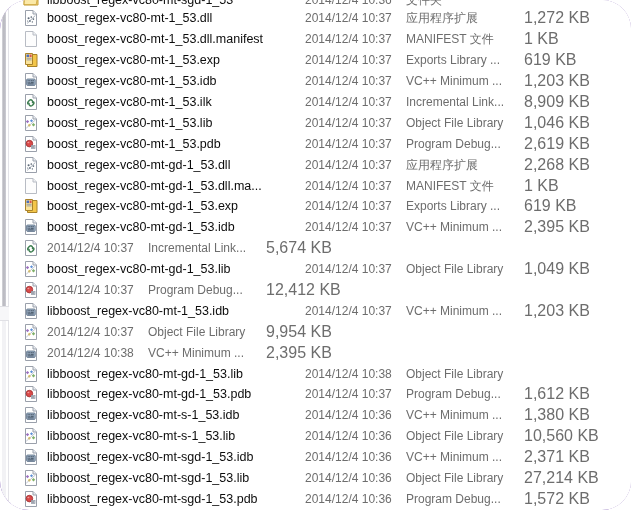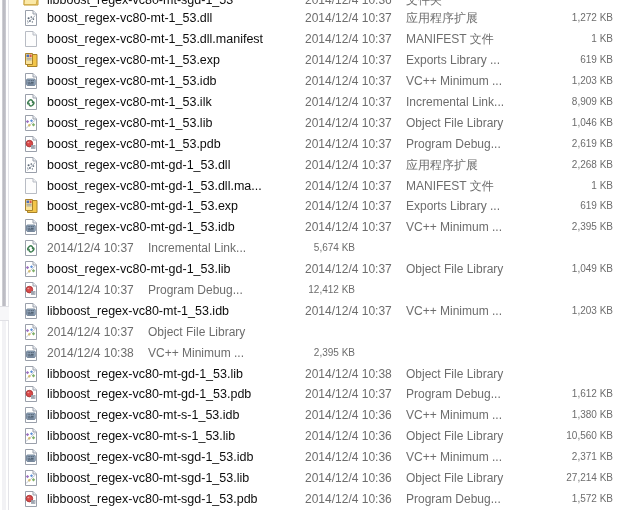"libboost_regex-vc80-mt-sgd-1_53" #explorer-window { border-radius: none -> 29px }
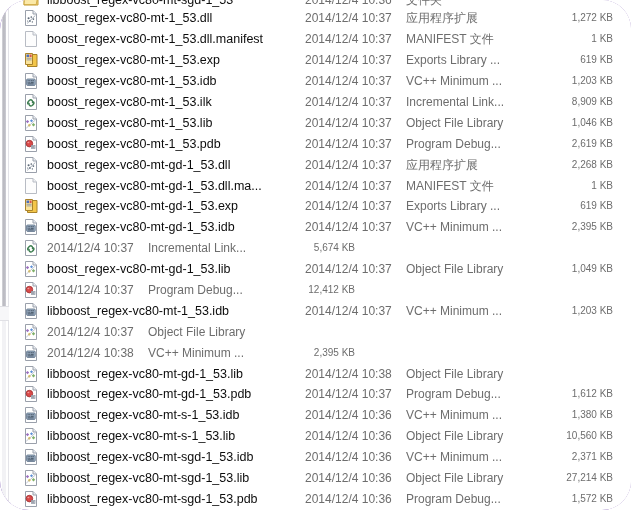"1,272 KB" .cell-size { font-size: 10px -> 16px; text-align: right -> left }
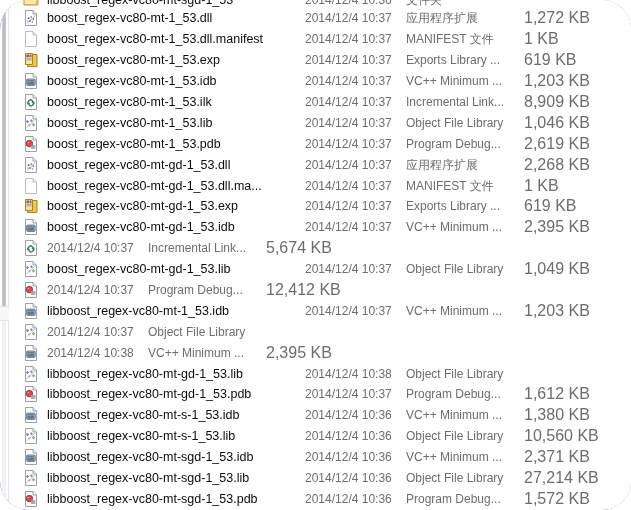"9,954 KB" span.cell-size { html: none -> <span>9,954 KB</span> }
